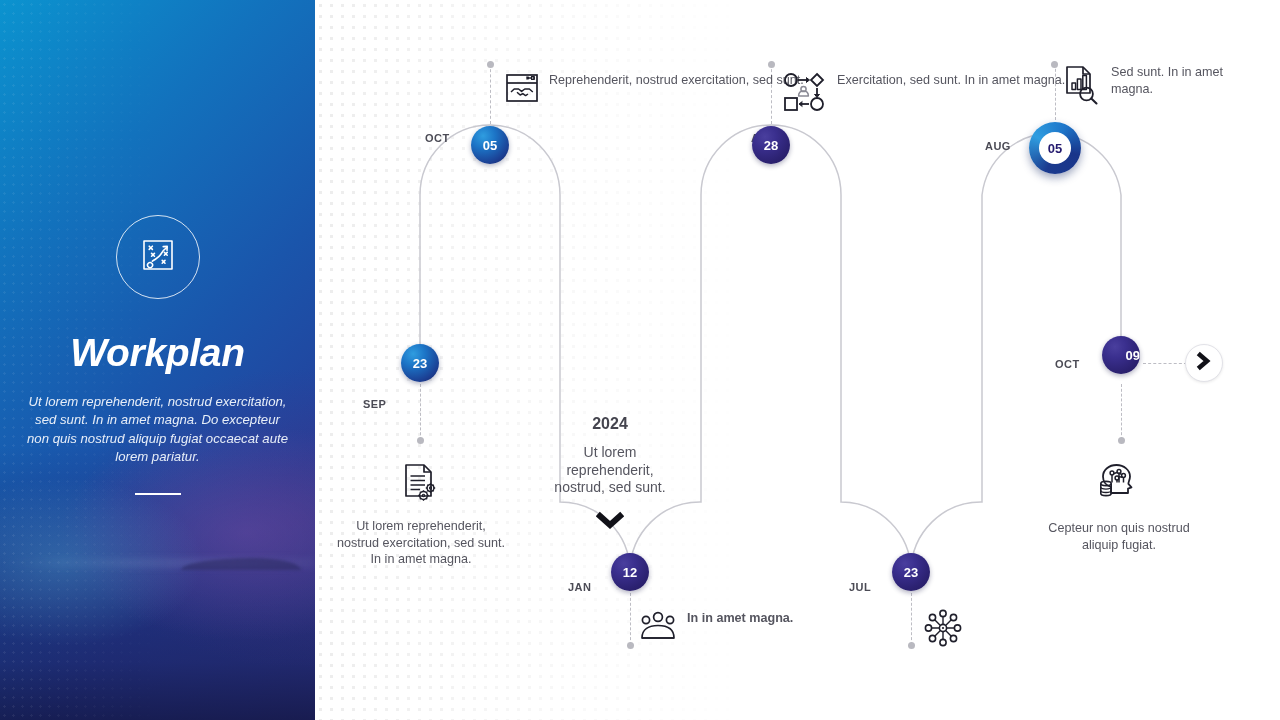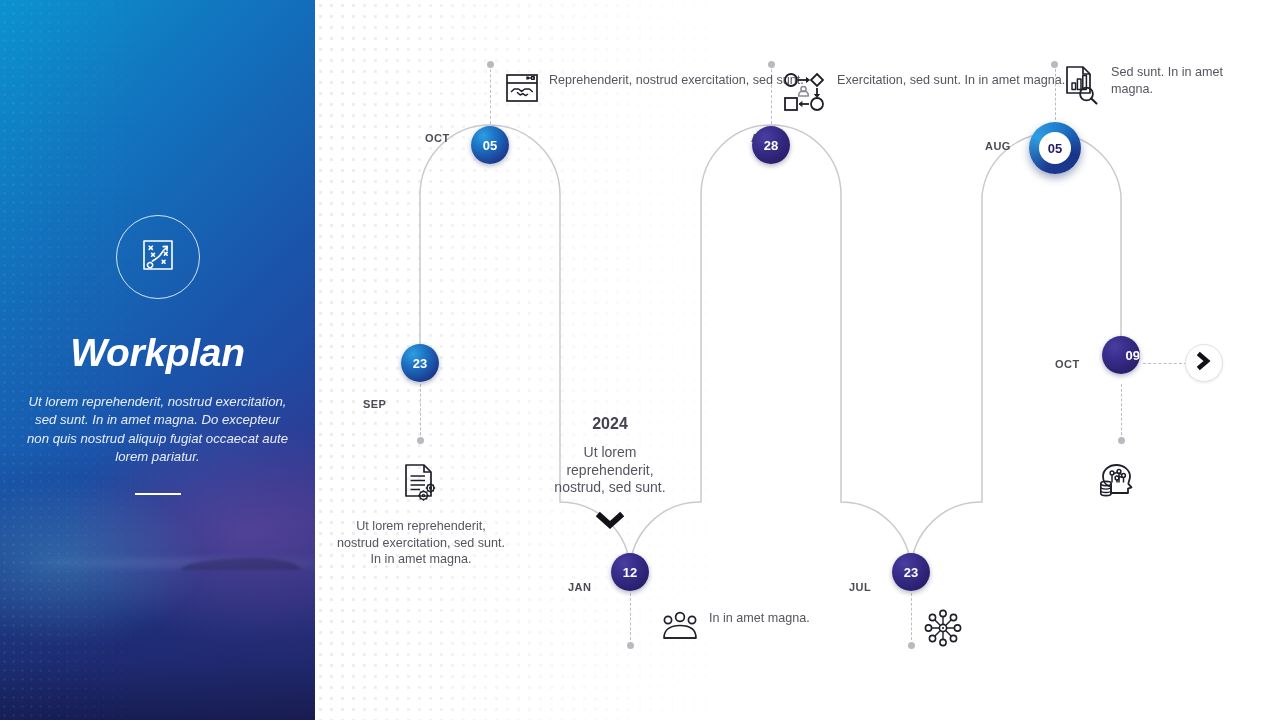"Cepteur non quis nostrud aliquip" span.c-text { html: none -> <span>Cepteur non quis nostrud aliquip fugiat.</span> }
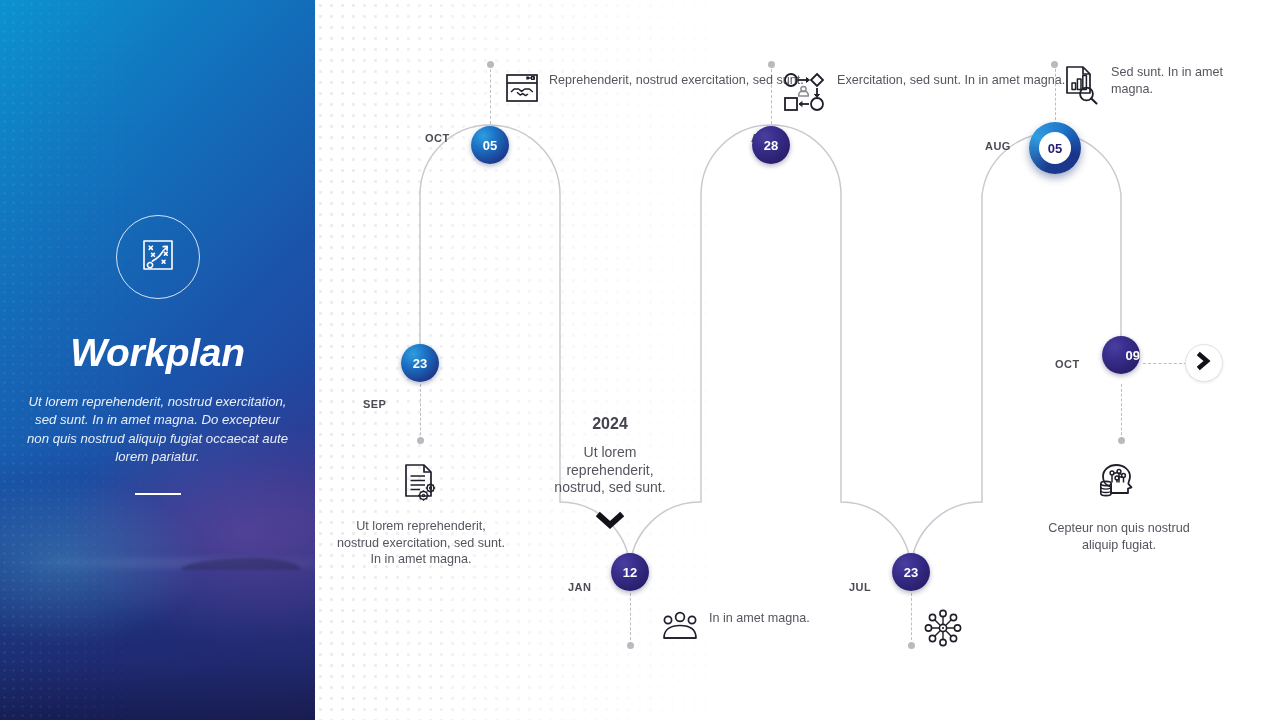"In in amet magna." div.callout { font-weight: none -> bold; left: 346px -> 324px }
